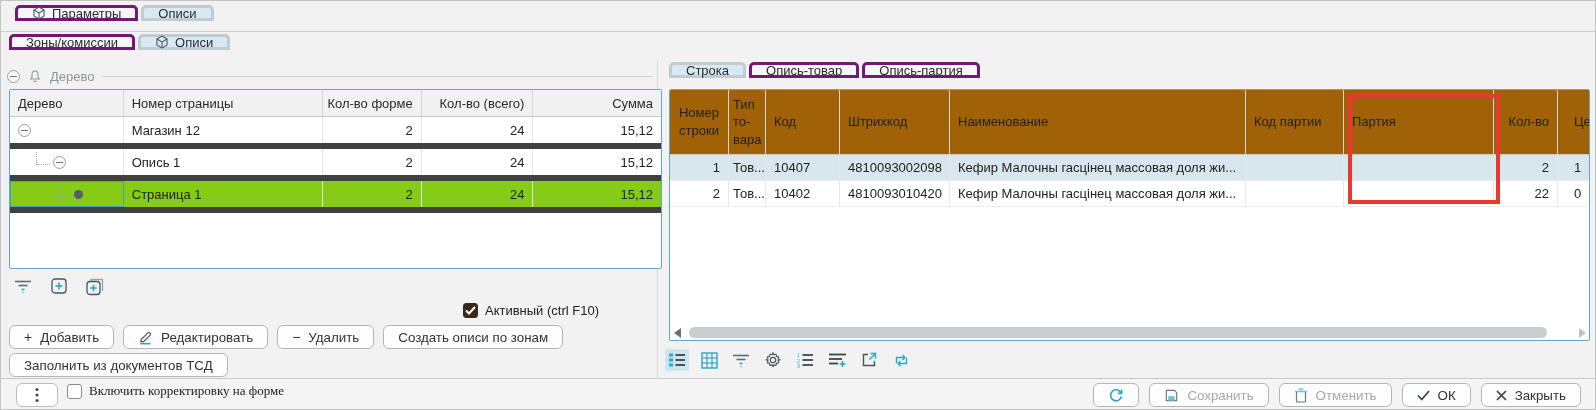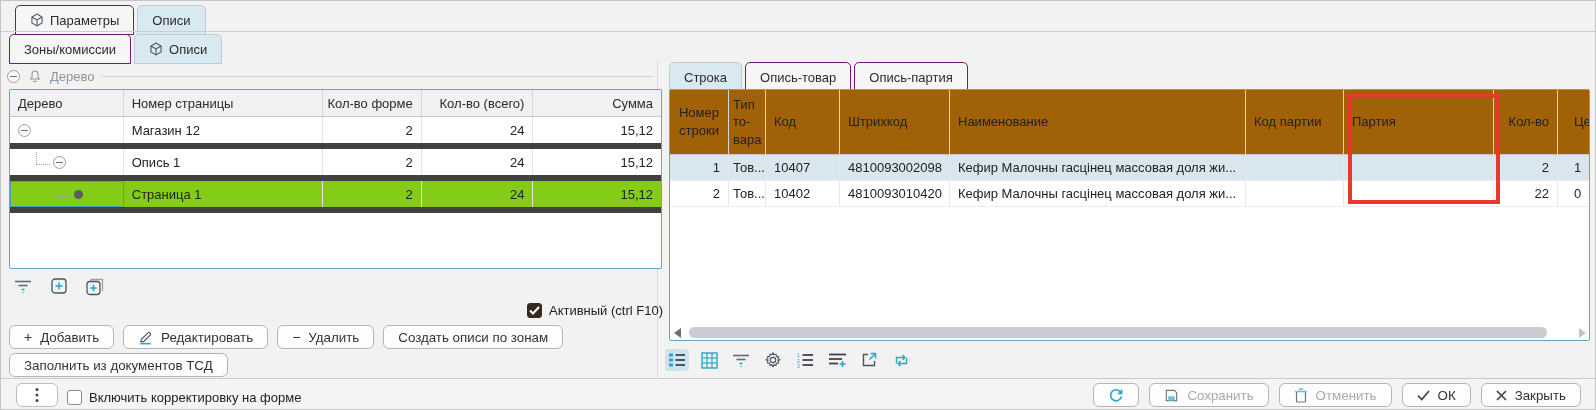"Параметры" .tab { border: 1px solid #701a75 -> 3px solid #701a75; height: 30px -> 16px }
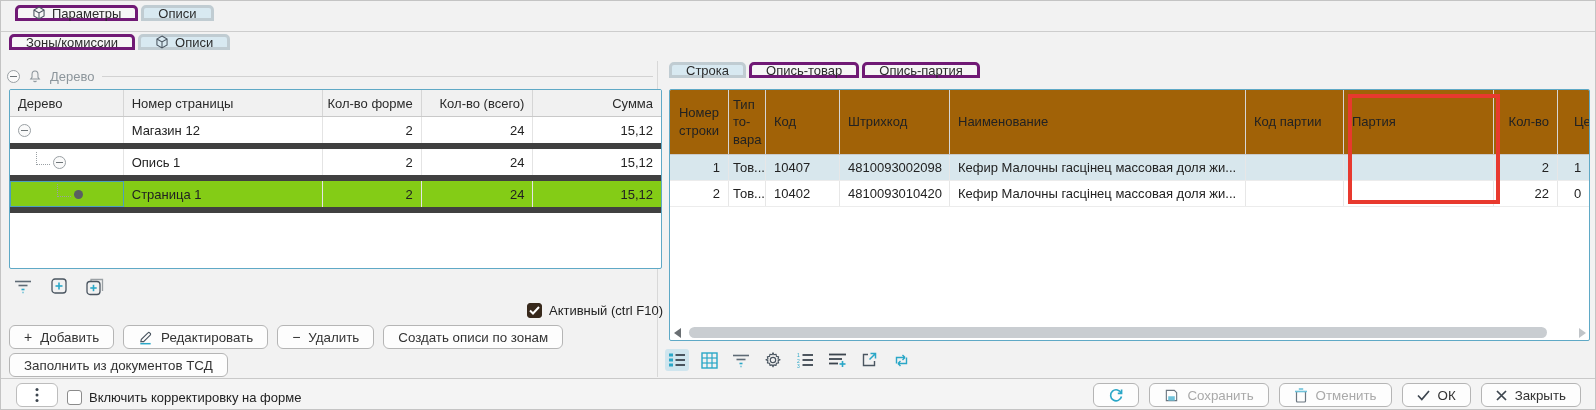"Активный (ctrl F10)" #active-cbx-row { right: 932px -> 996px }
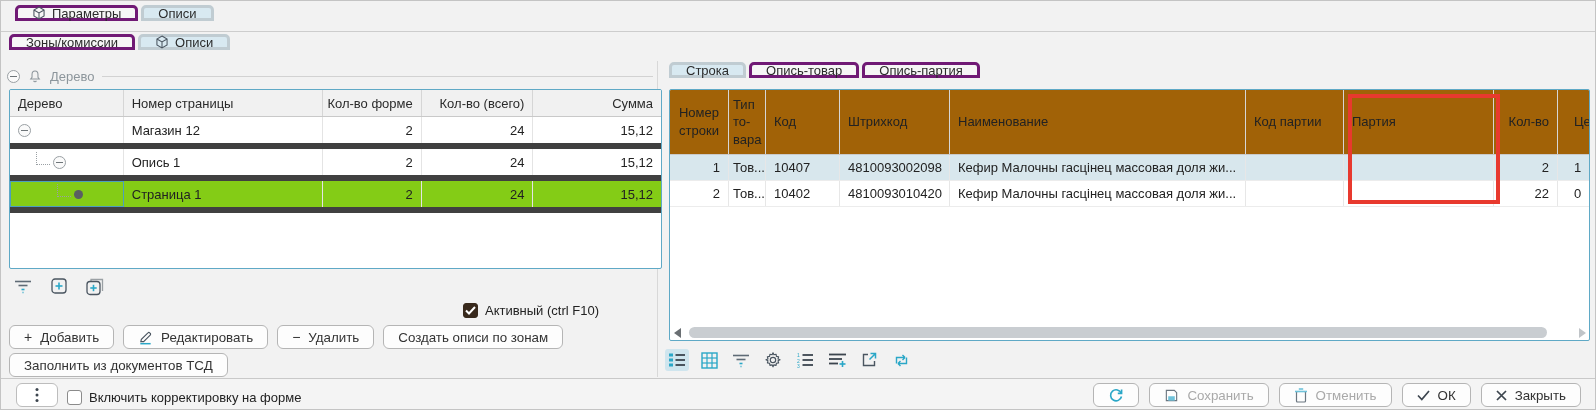"Включить корректировку на форме" #form-cbx-row { font-family: none -> Liberation Serif, serif; top: 11px -> 4px }
